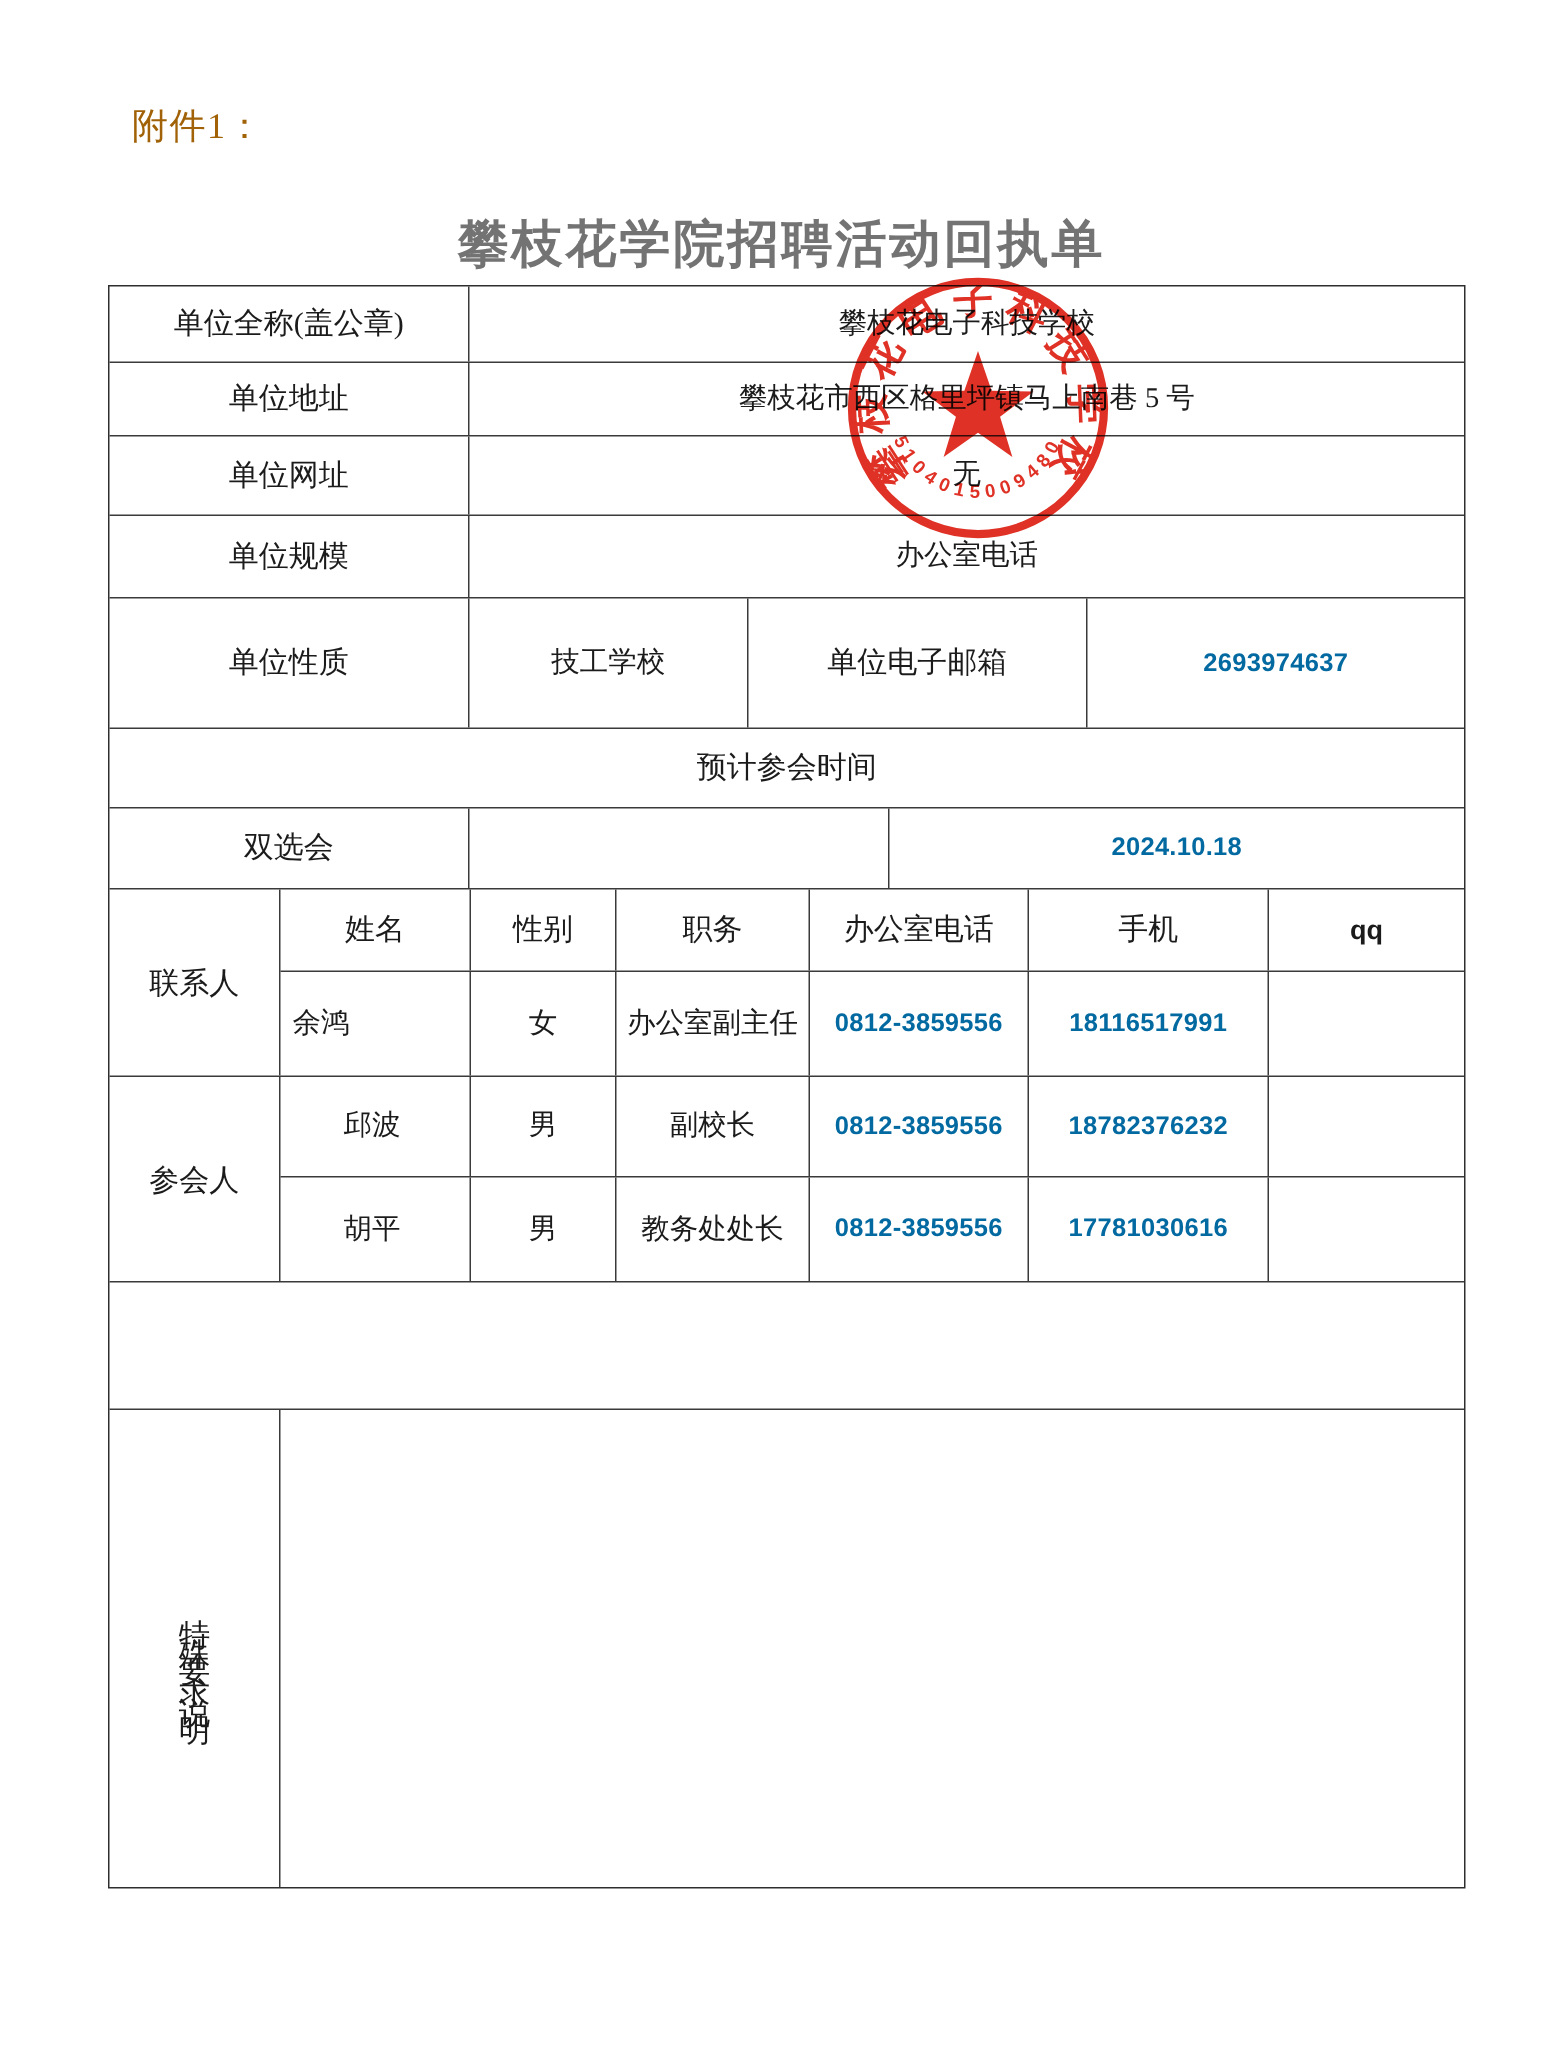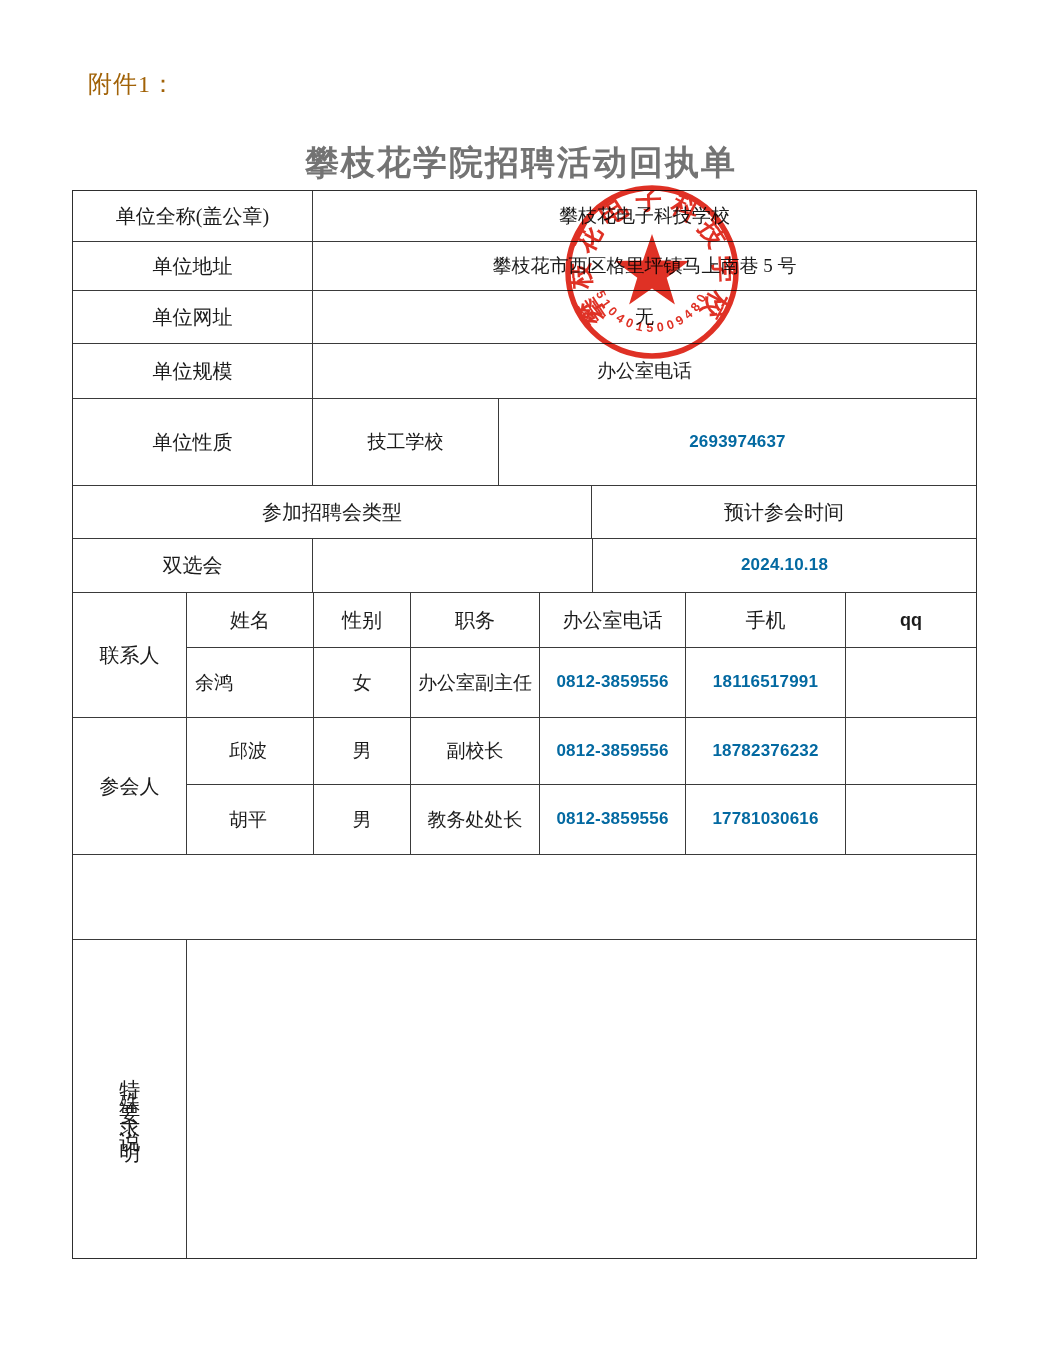"单位电子邮箱" div.cell { html: none -> <div>单位电子邮箱</div> }
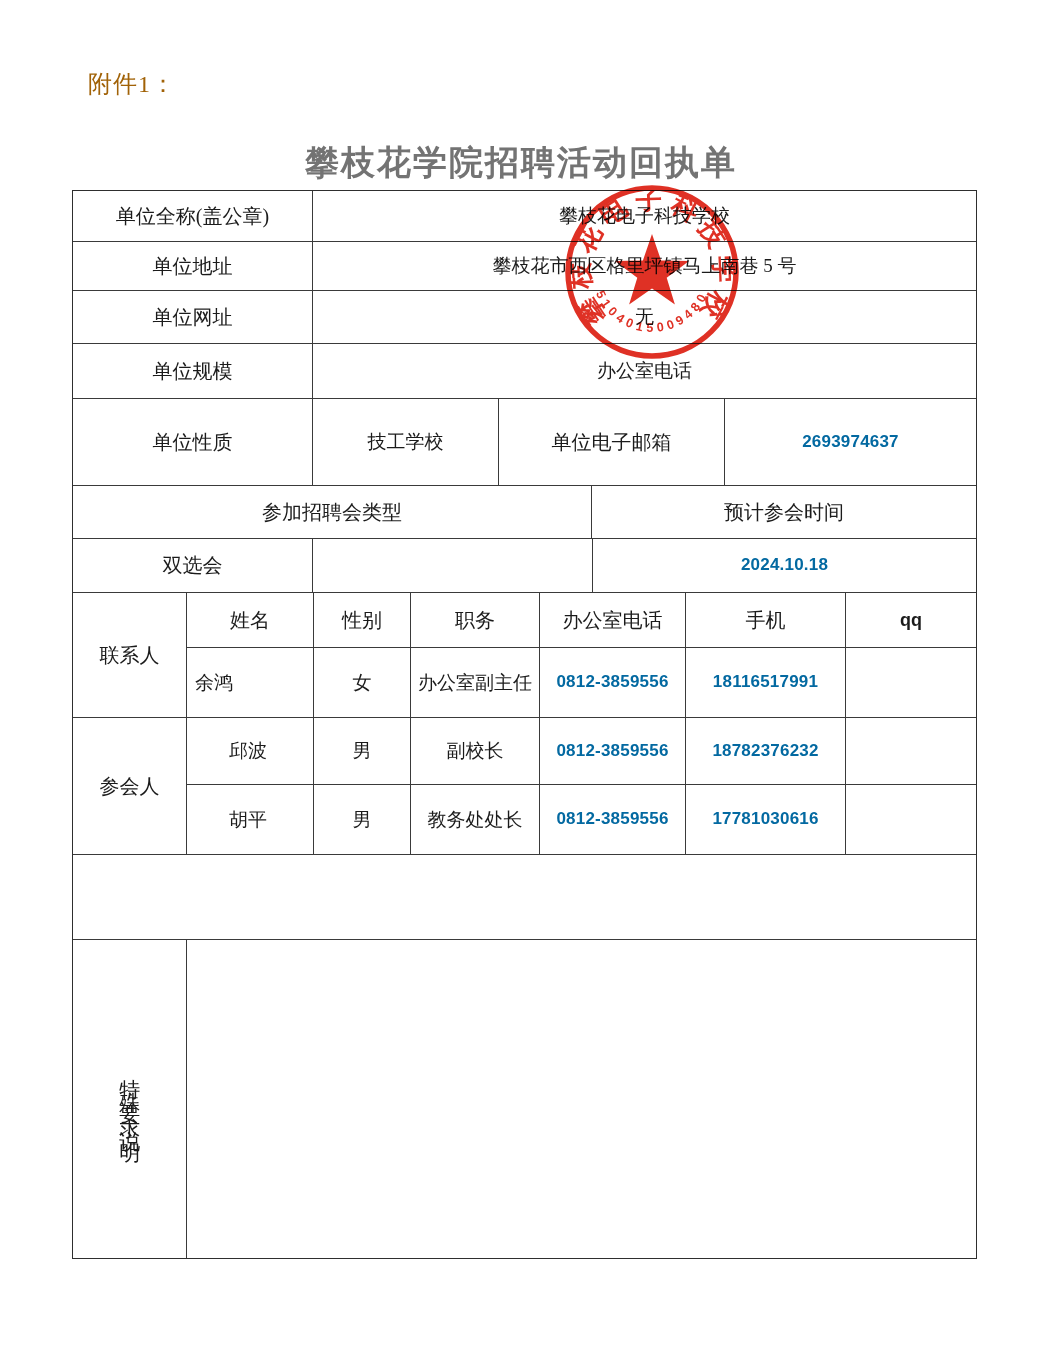"参加招聘会类型" div.cell { html: <div>参加招聘会类型</div> -> none }
